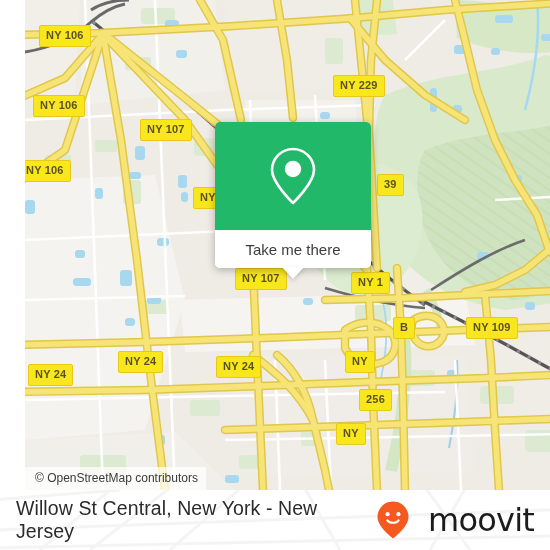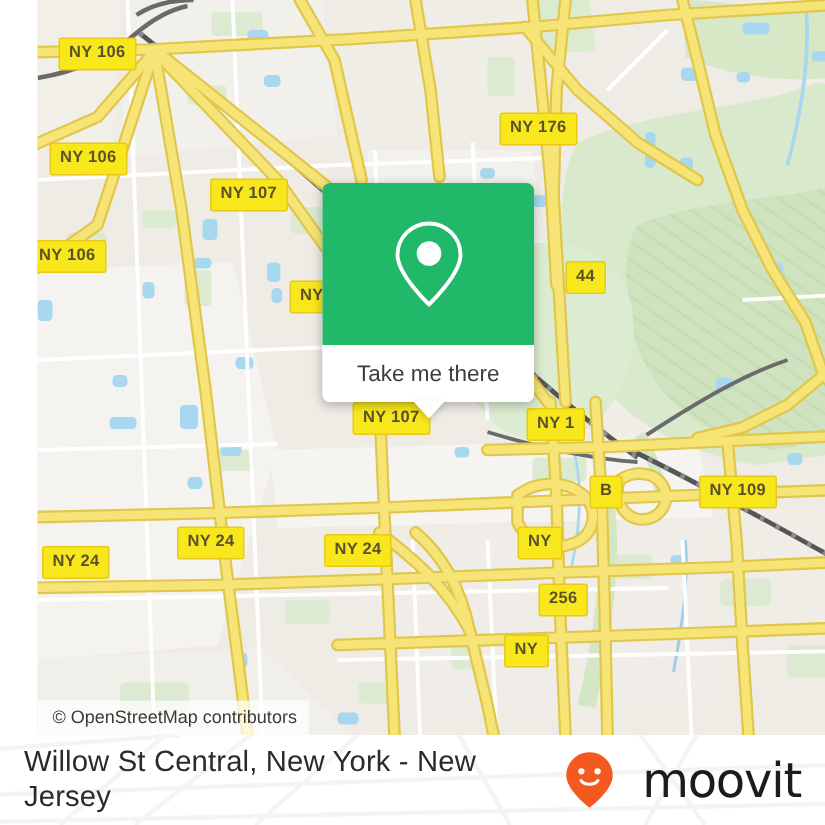"NY 176" div.shield { text: 176 -> 229 }
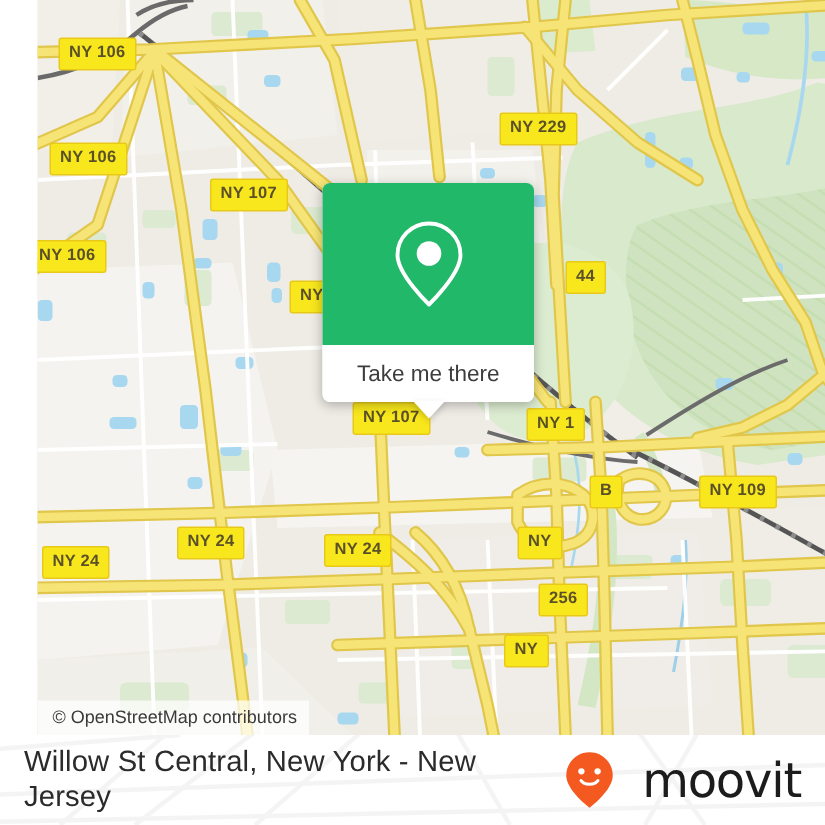"44" div.shield { text: 44 -> 39 }
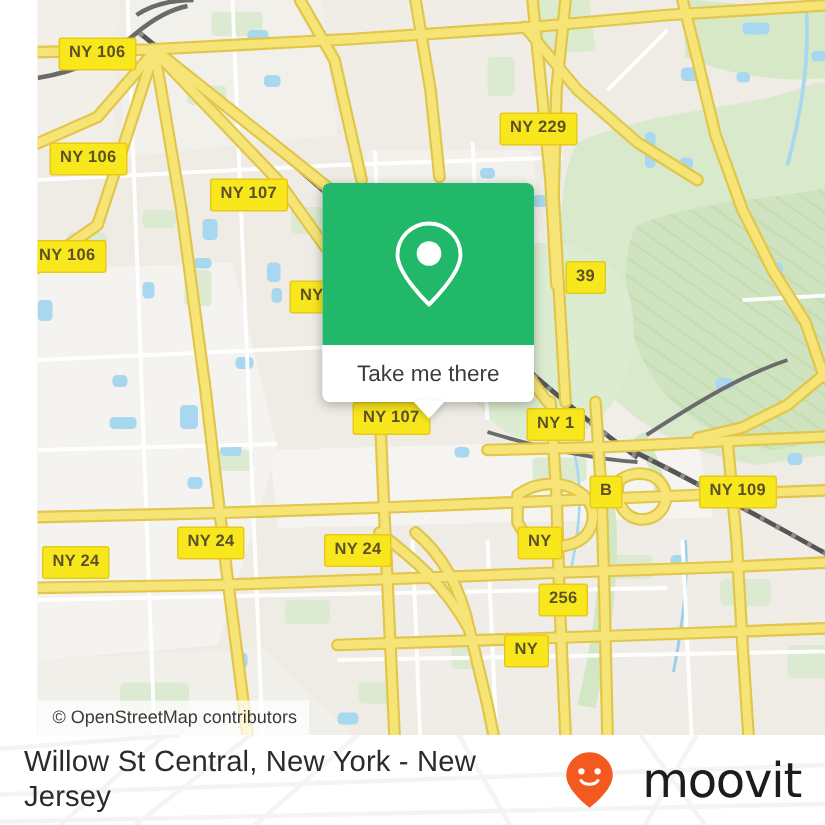"Take me there" #popup-card { width: 141px -> 156px }
